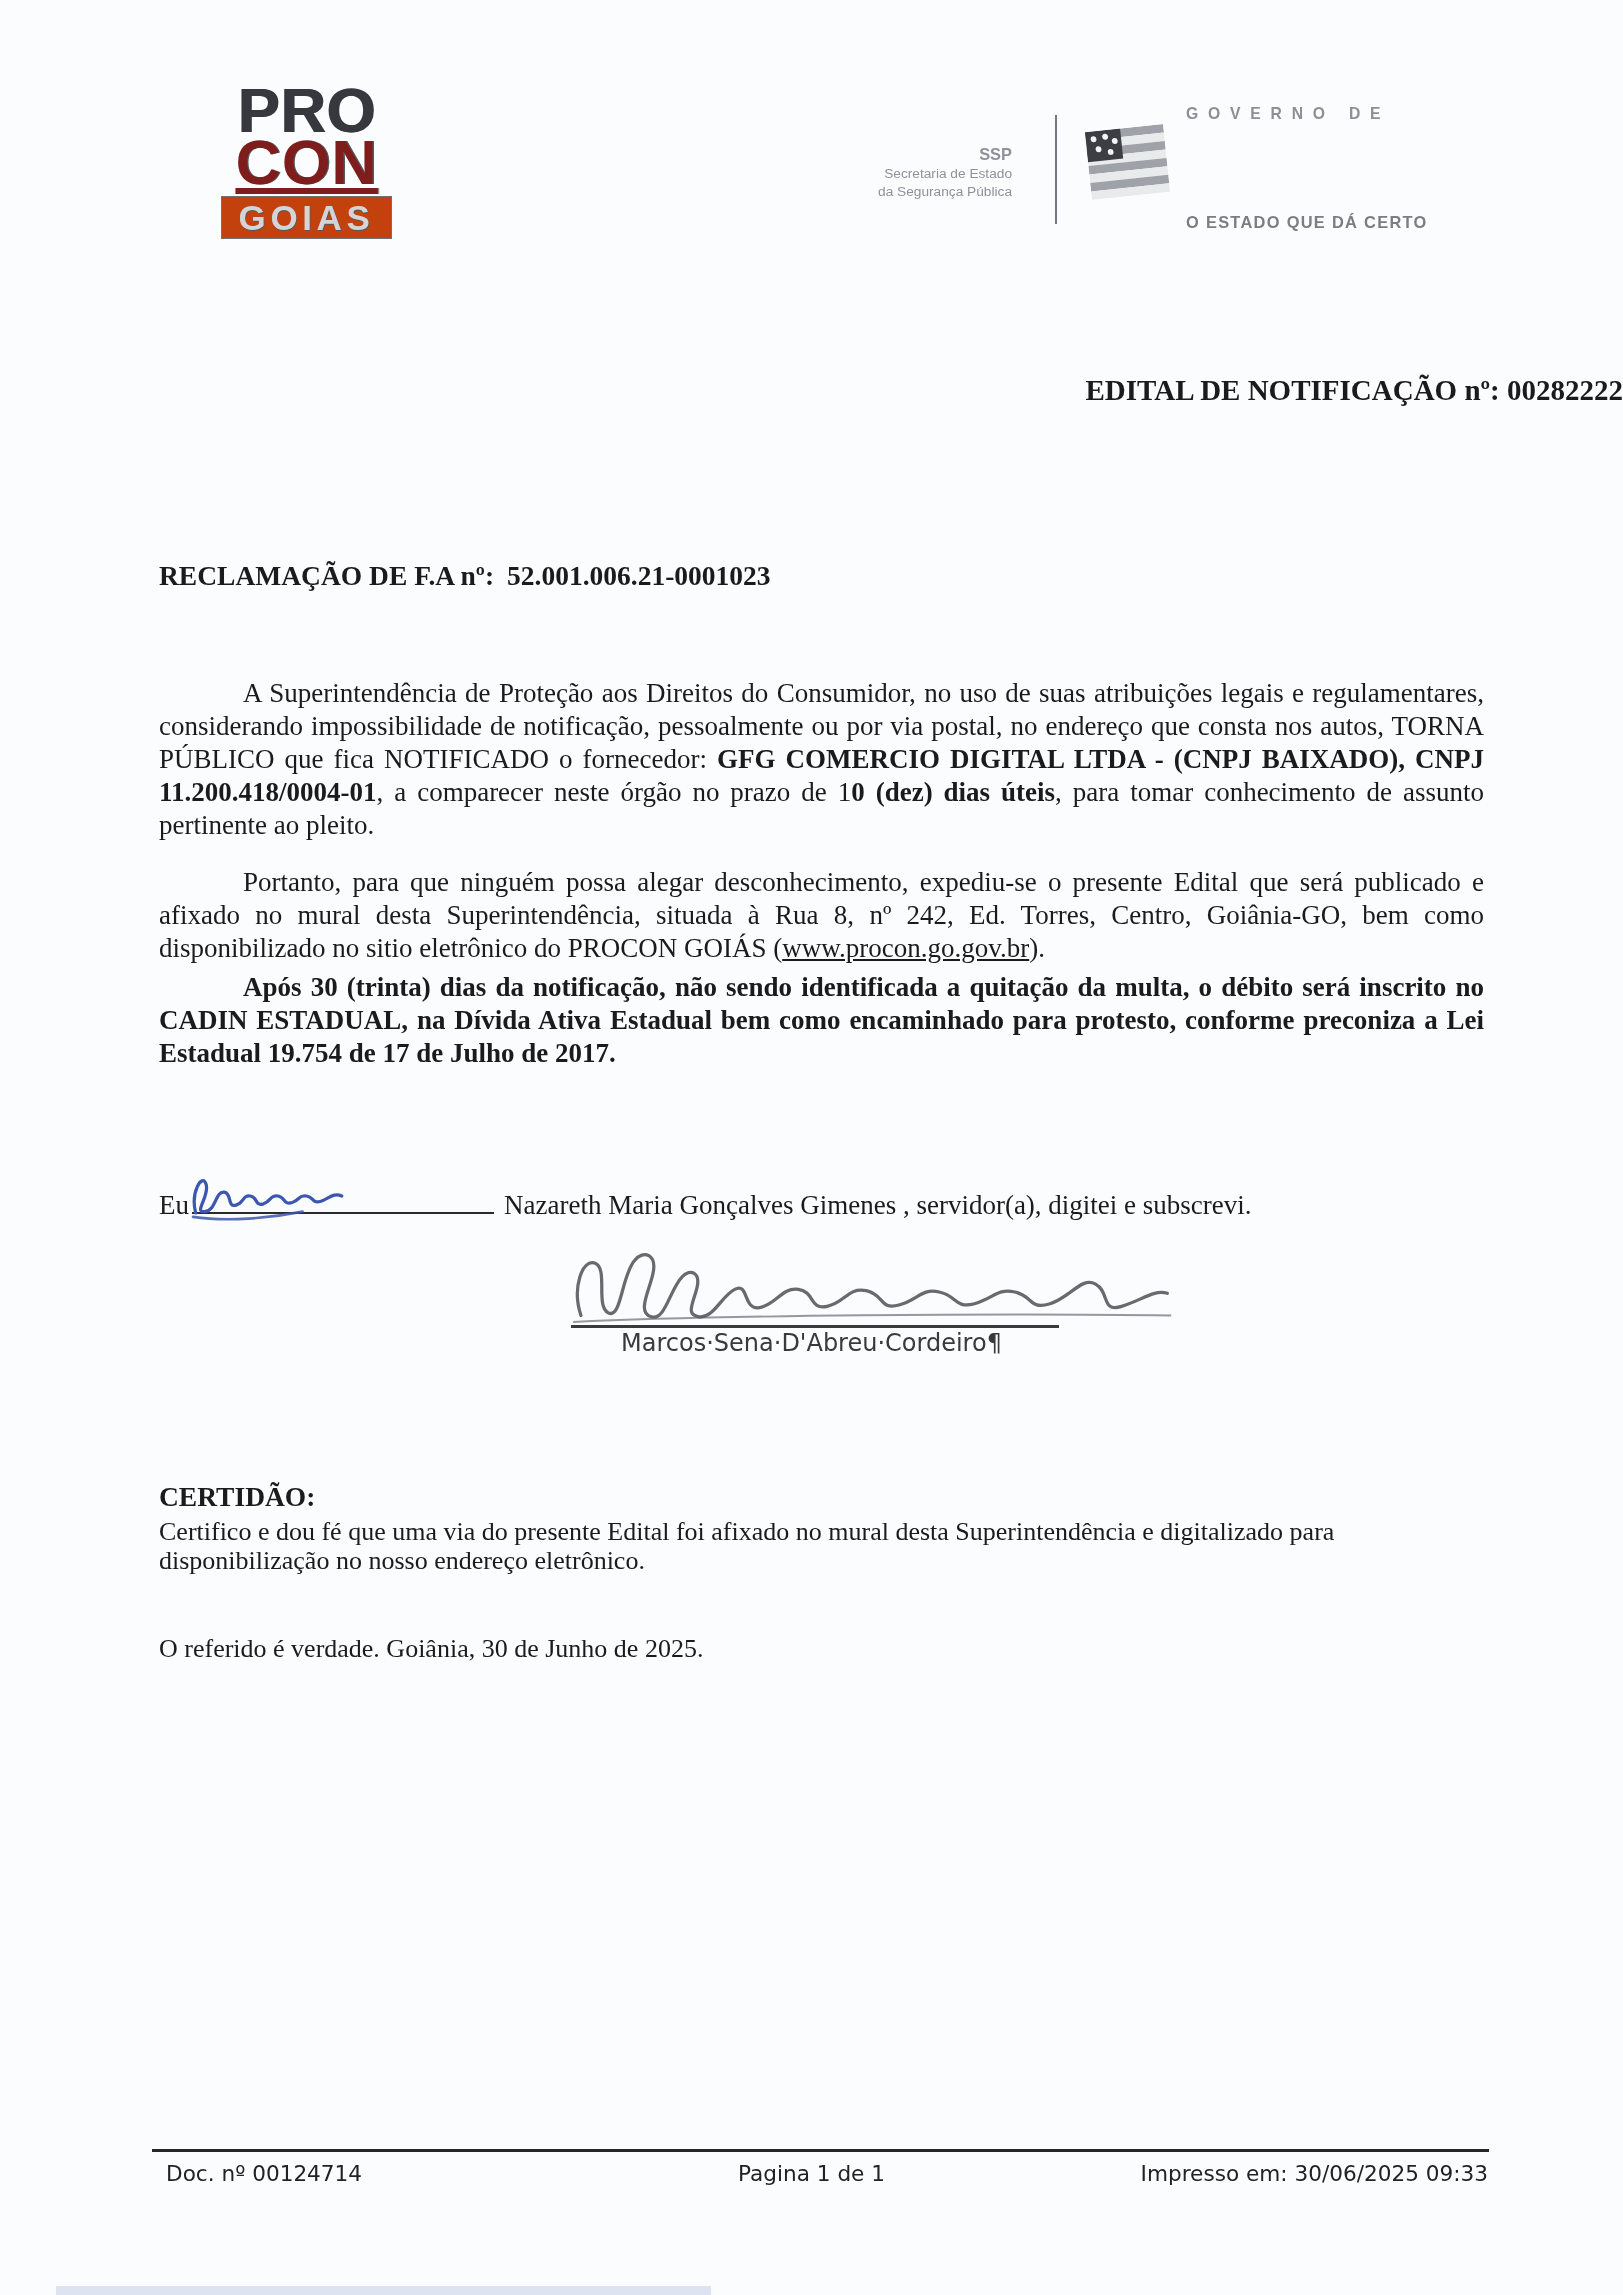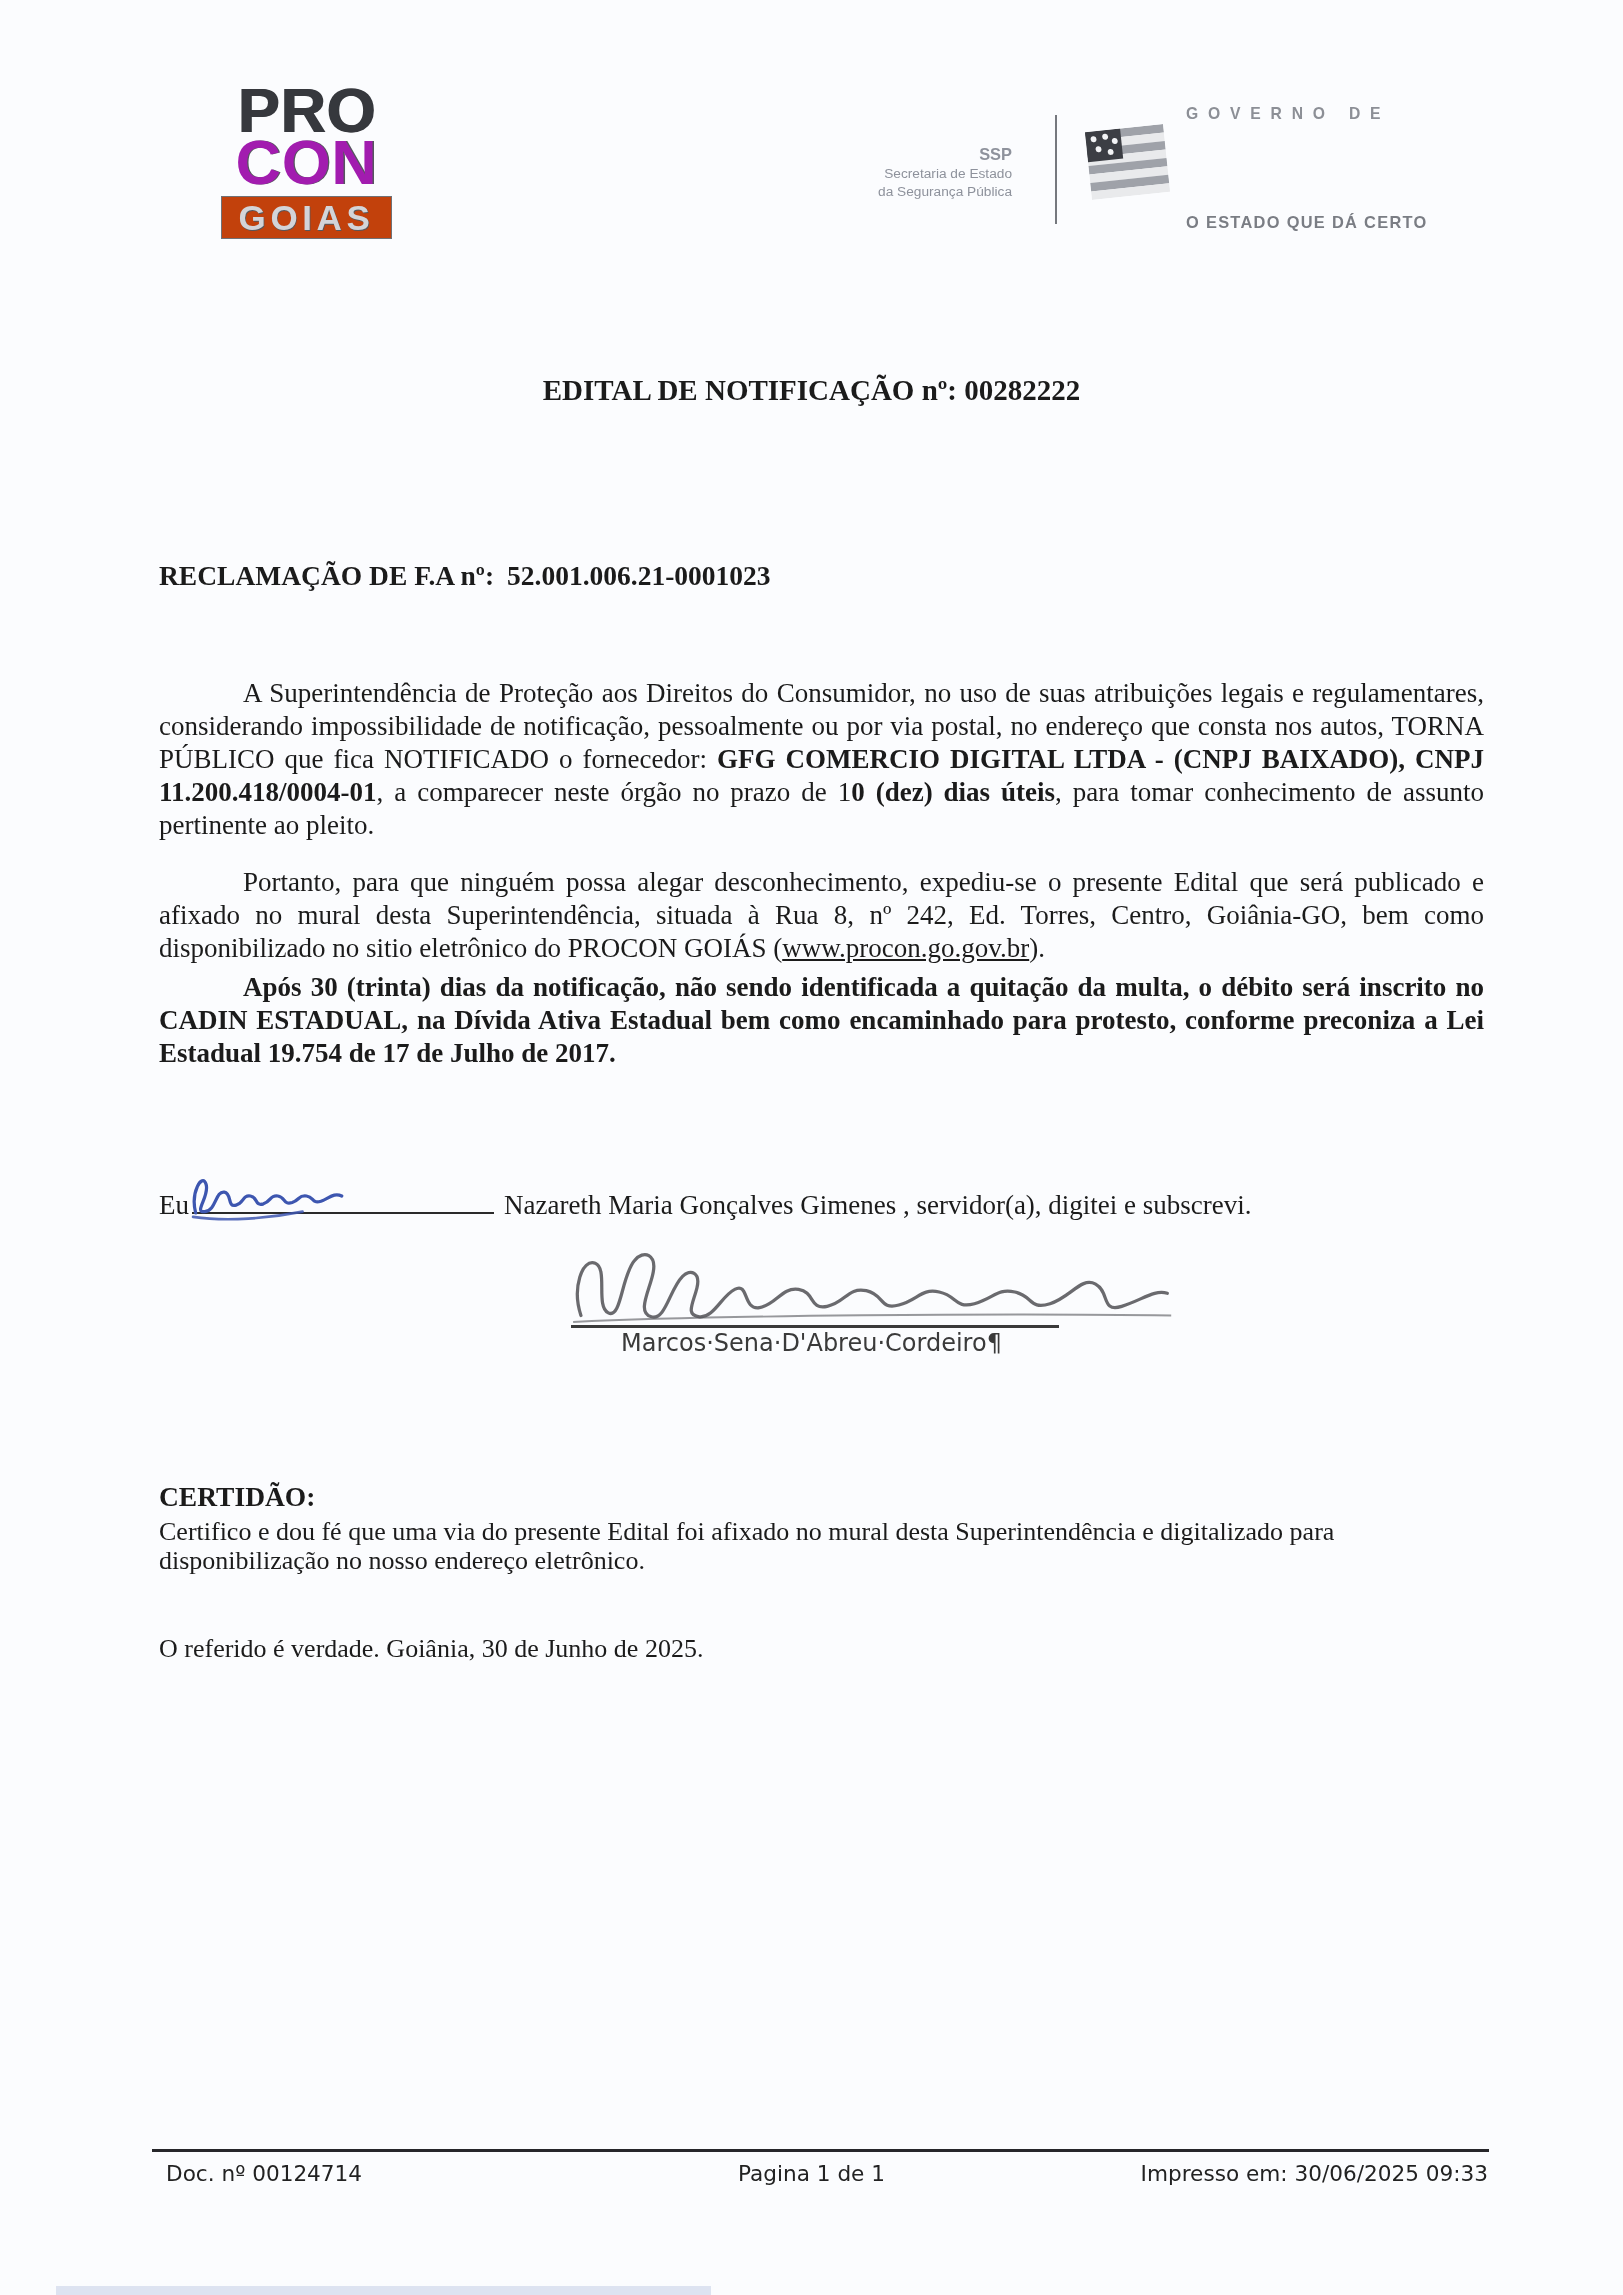"CON" .procon-l2 { color: #a21caf -> #7f1d1d; text-decoration: none -> underline }
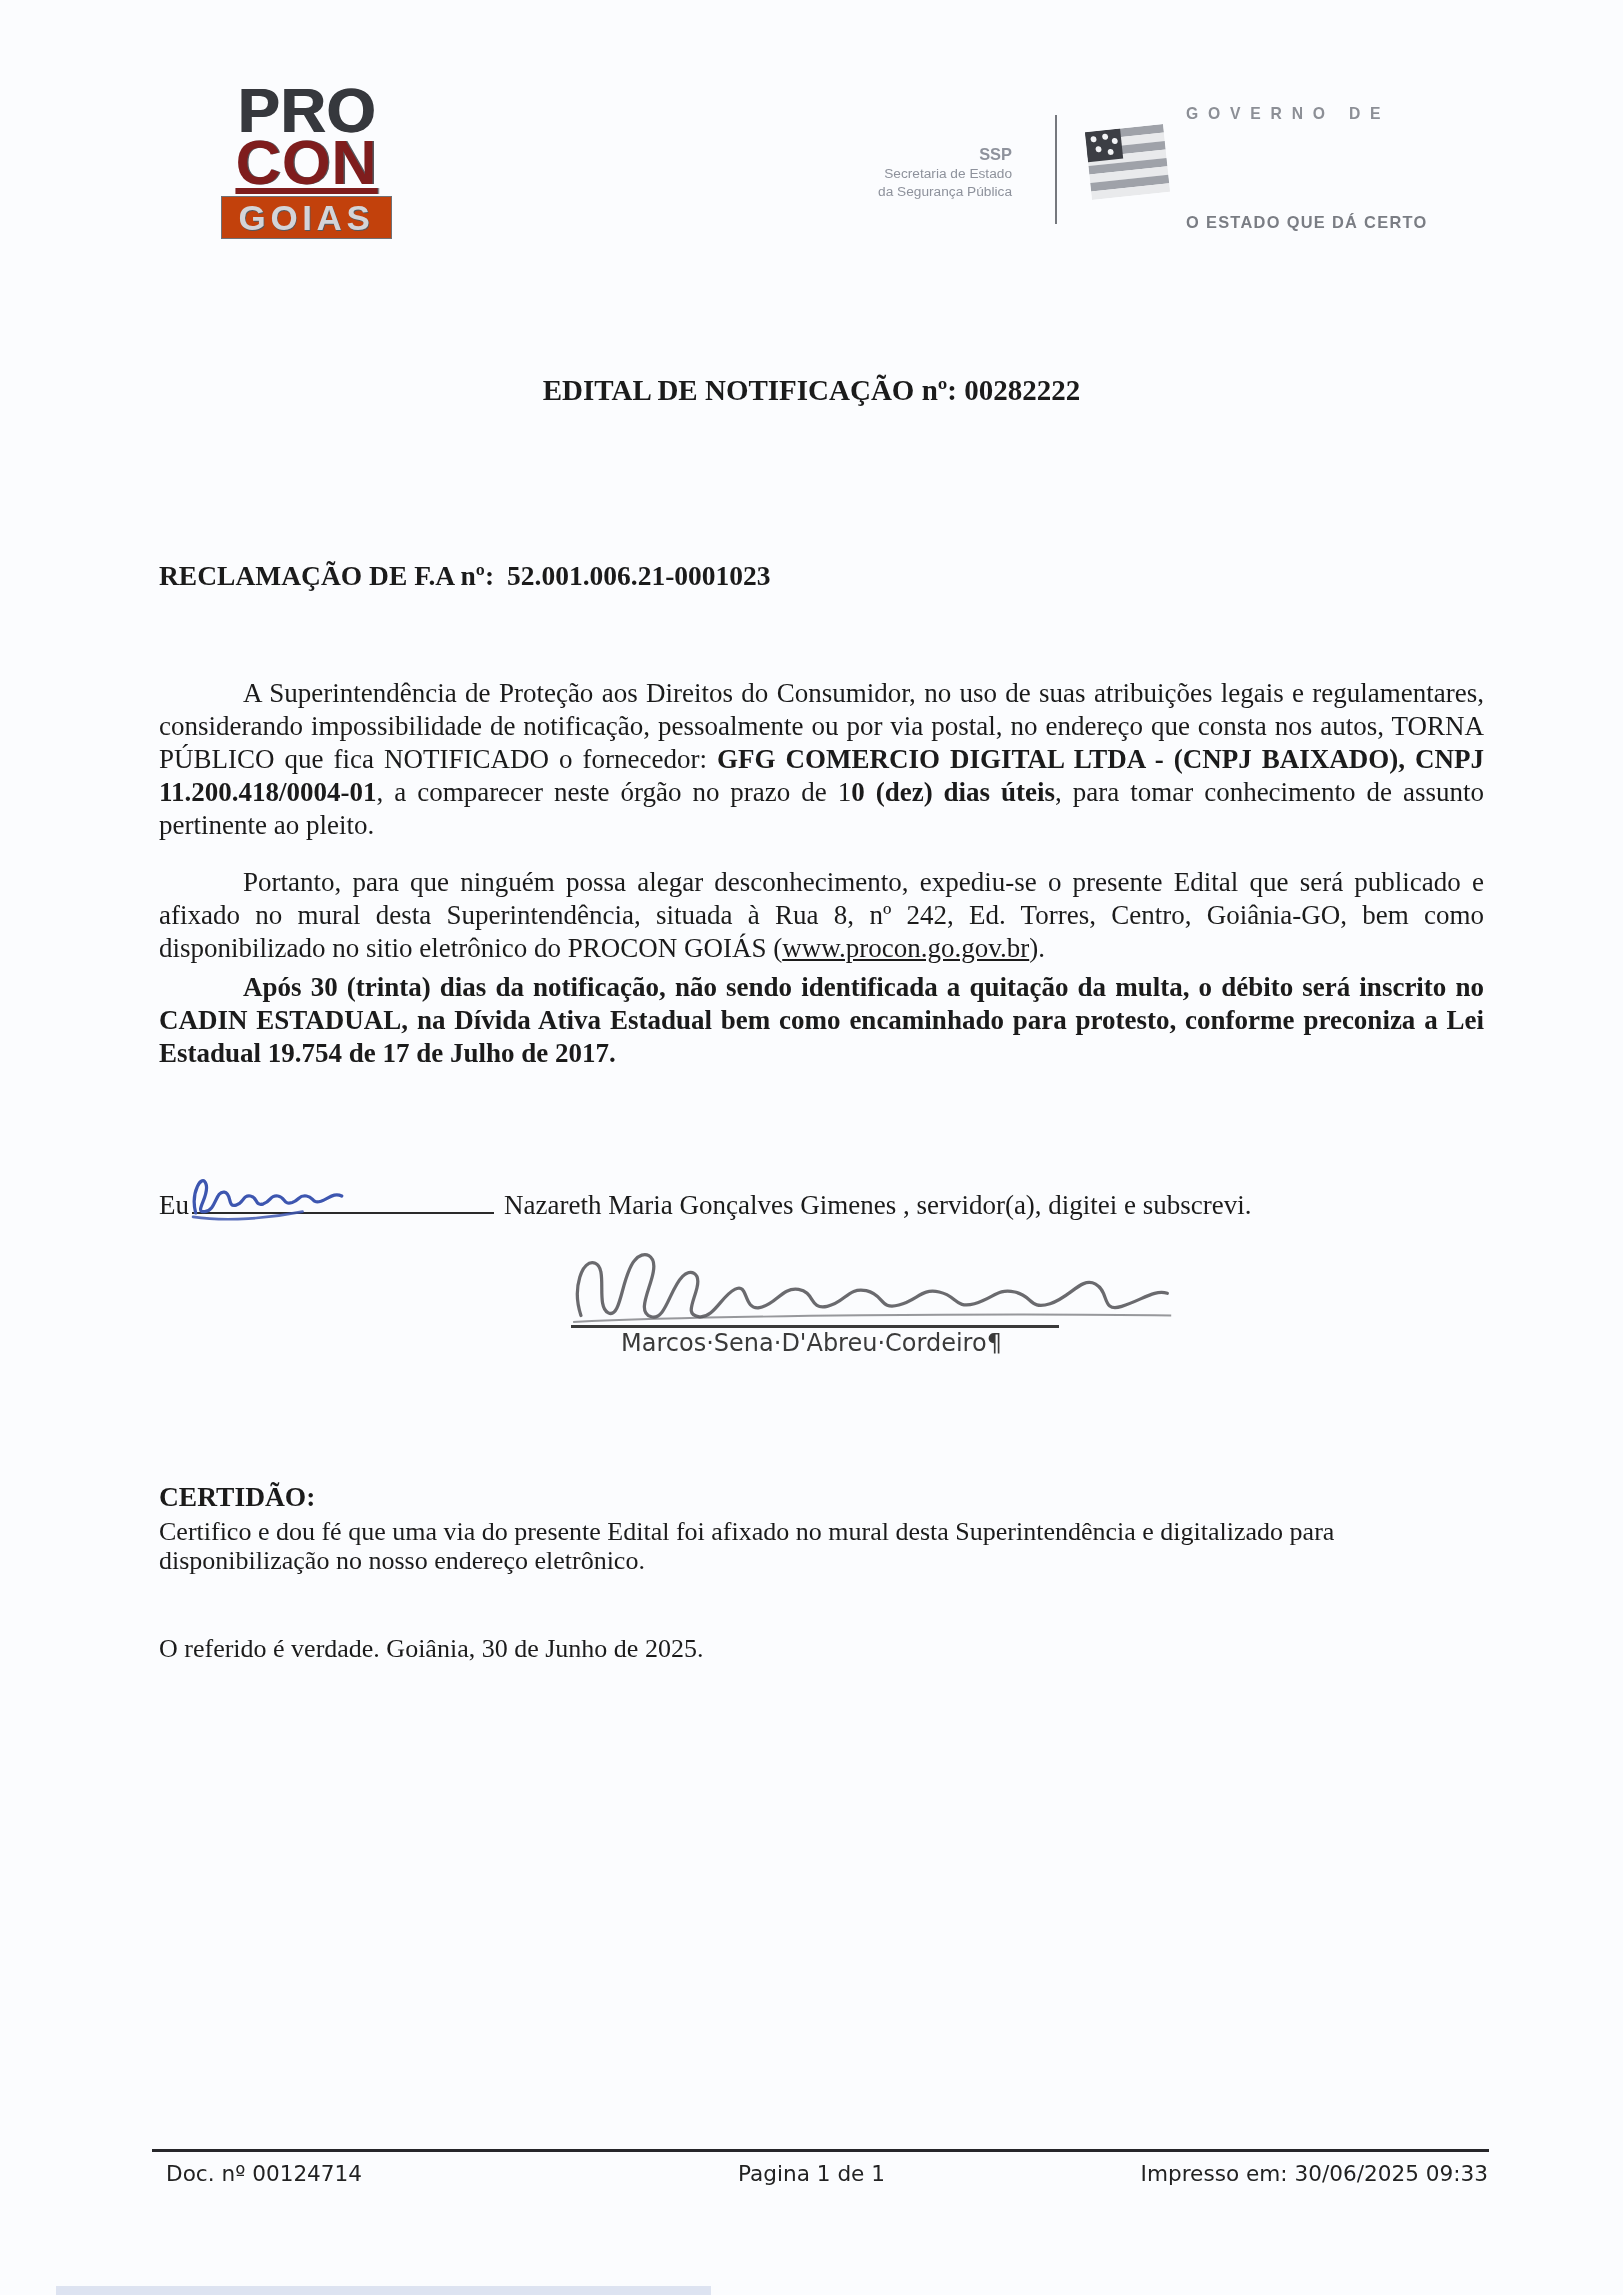"EDITAL DE NOTIFICAÇÃO nº: 00282222" .doc-title { text-align: center -> right }
